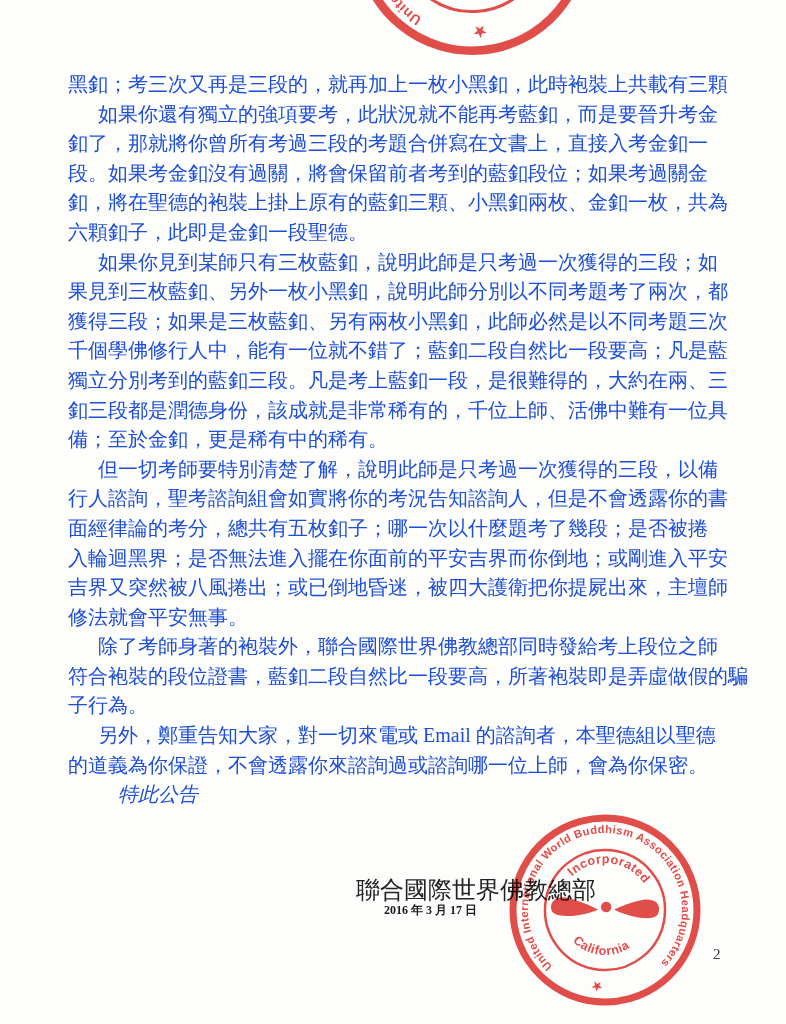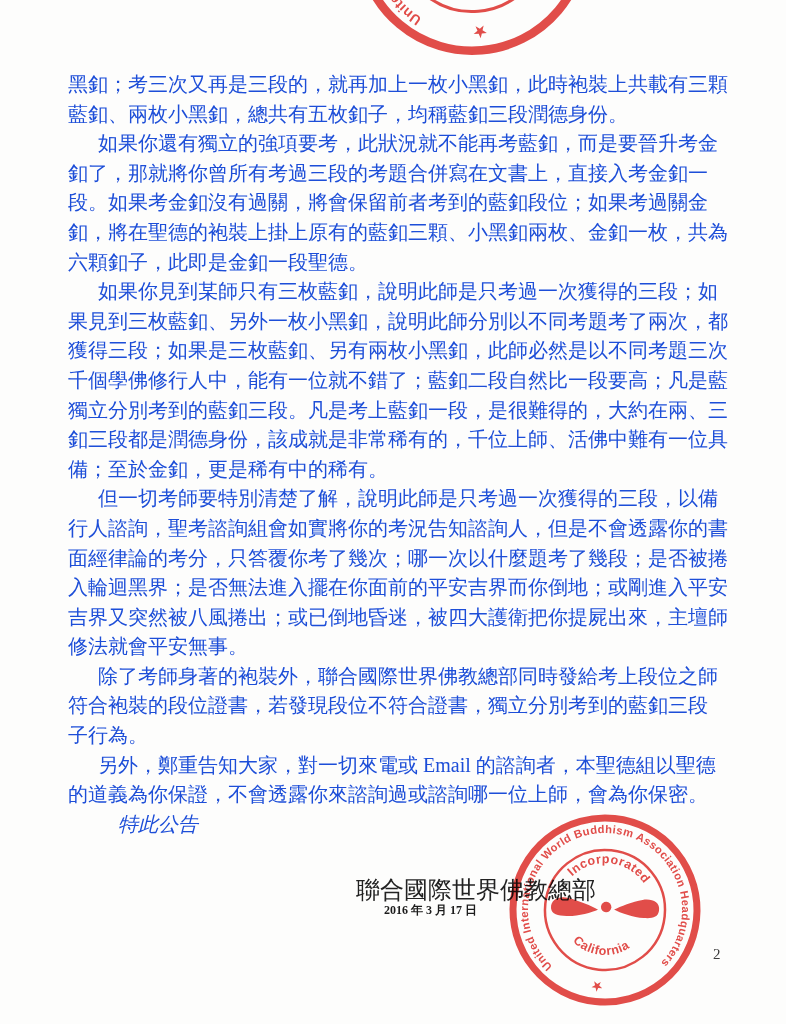"藍釦、兩枚小黑釦，總共有五枚釦子，均稱藍釦三段潤德身份。" div.line { html: <div>藍釦、兩枚小黑釦，總共有五枚釦子，均稱藍釦三段潤德身份。</div> -> none }
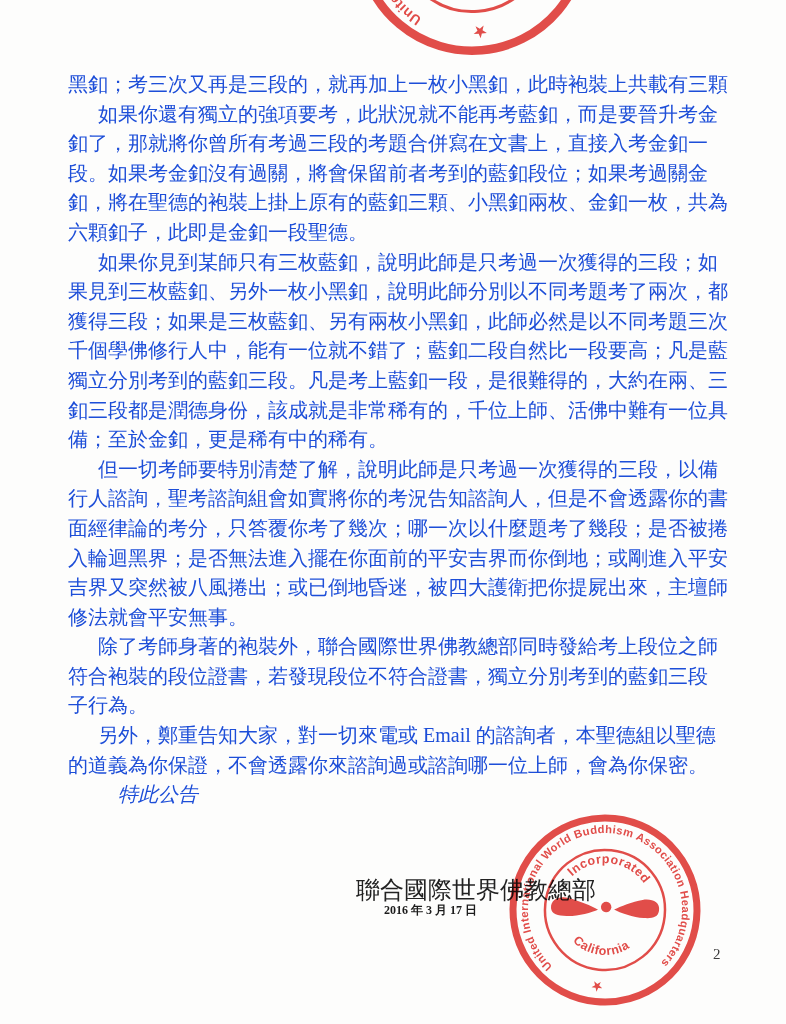"面經律論的考分，只答覆你考了幾次；哪一次以什麼題考了幾段；是否被捲" div.line { text: 只答覆你考了幾次 -> 總共有五枚釦子 }
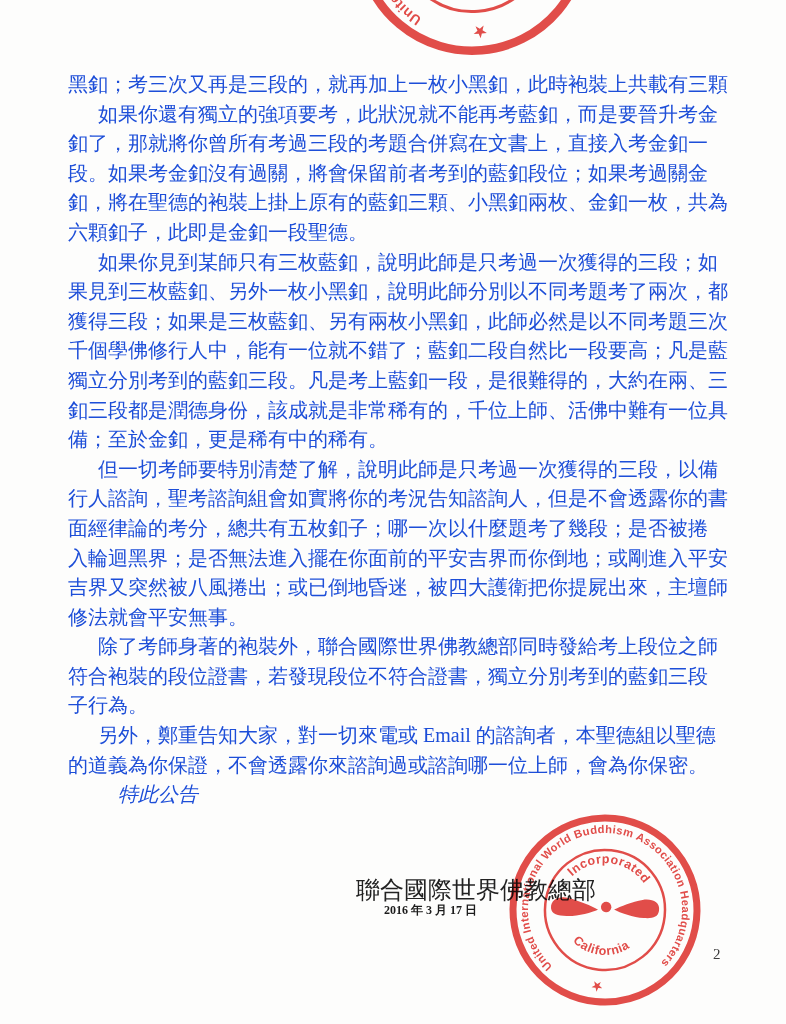"符合袍裝的段位證書，若發現段位不符合證書，獨立分別考到的藍釦三段" div.line { text: 若發現段位不符合證書，獨立分別考到的藍釦三段 -> 藍釦二段自然比一段要高，所著袍裝即是弄虛做假的騙 }
